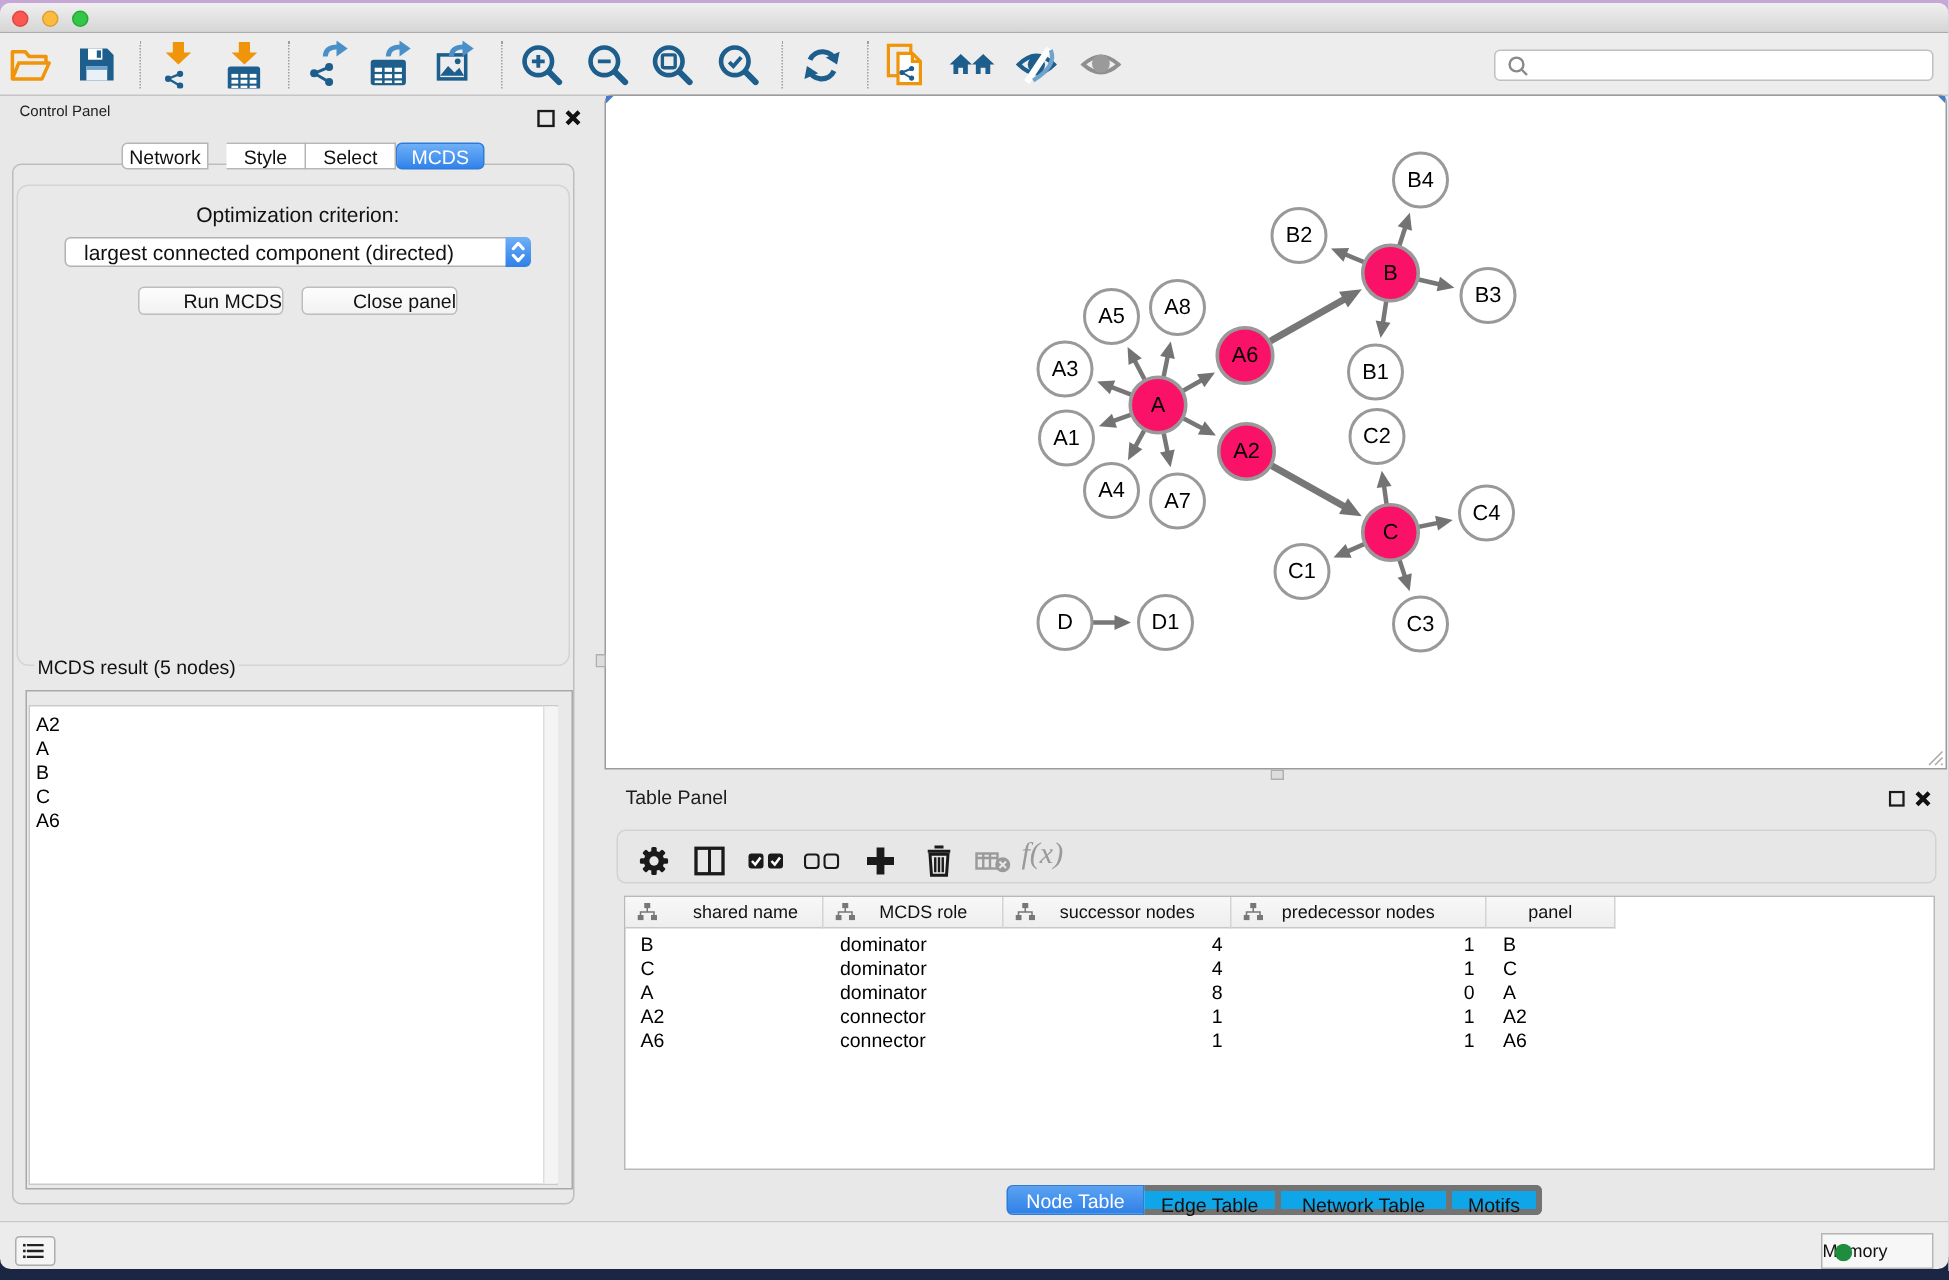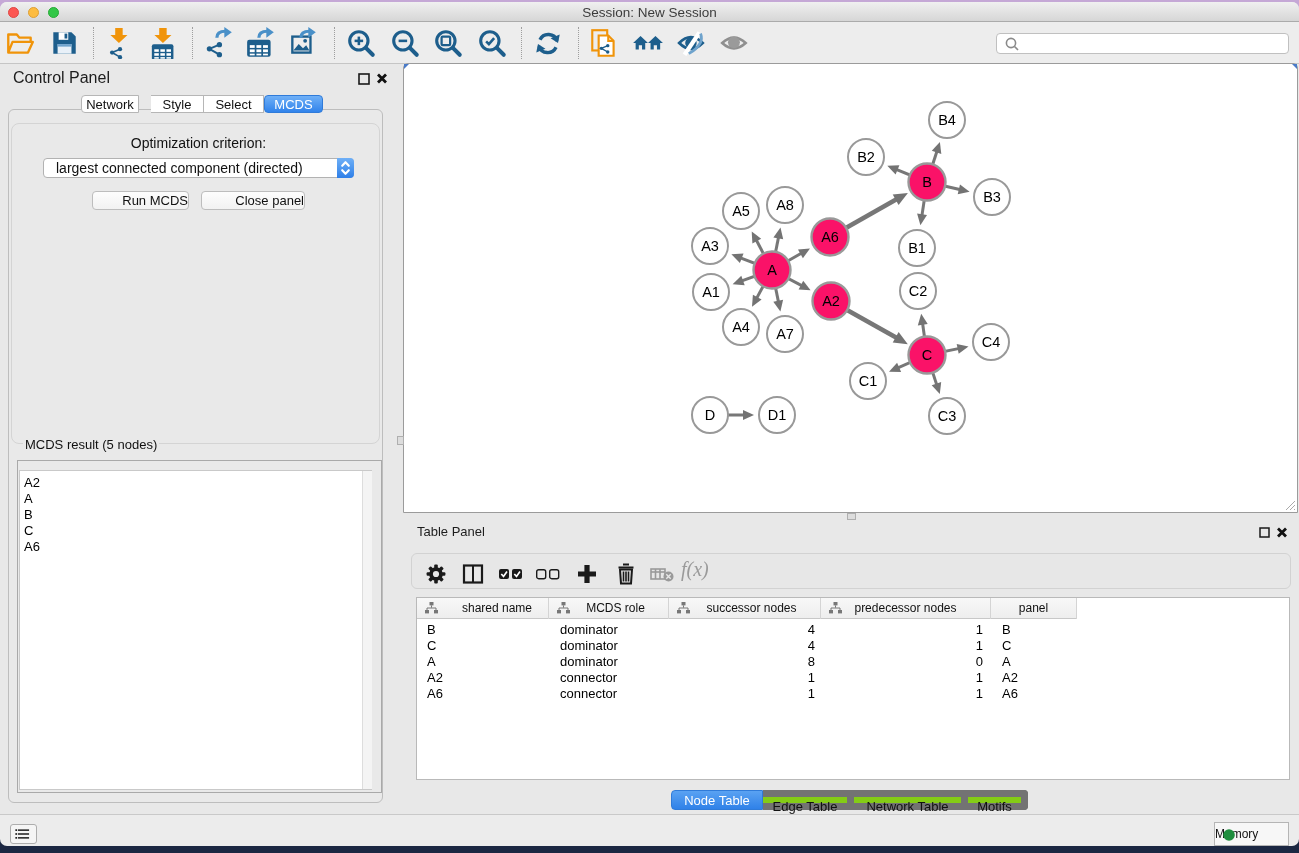"Session: New Session" div { html: <div>Session: New Session</div> -> none }
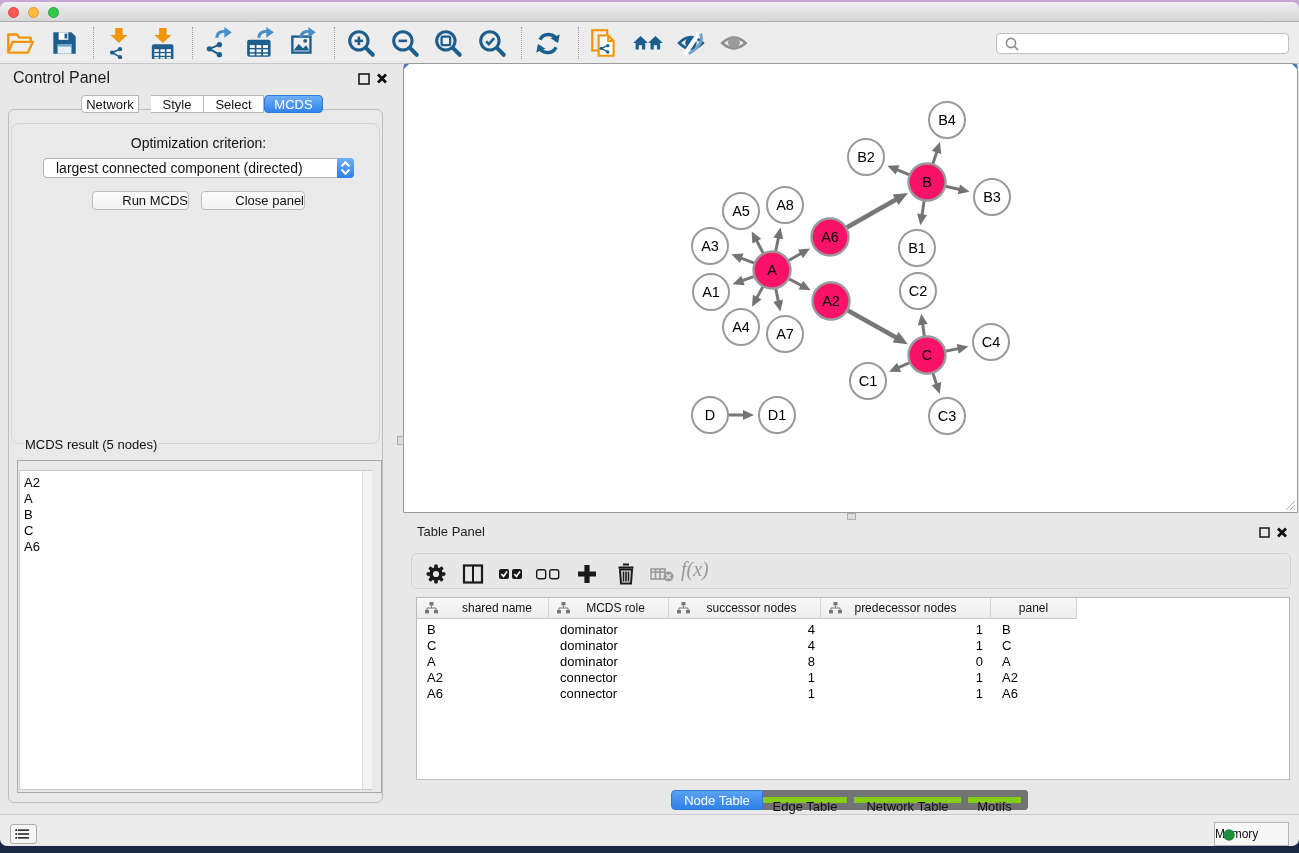"Control Panel" #cptitle { font-size: 16px -> 10px }
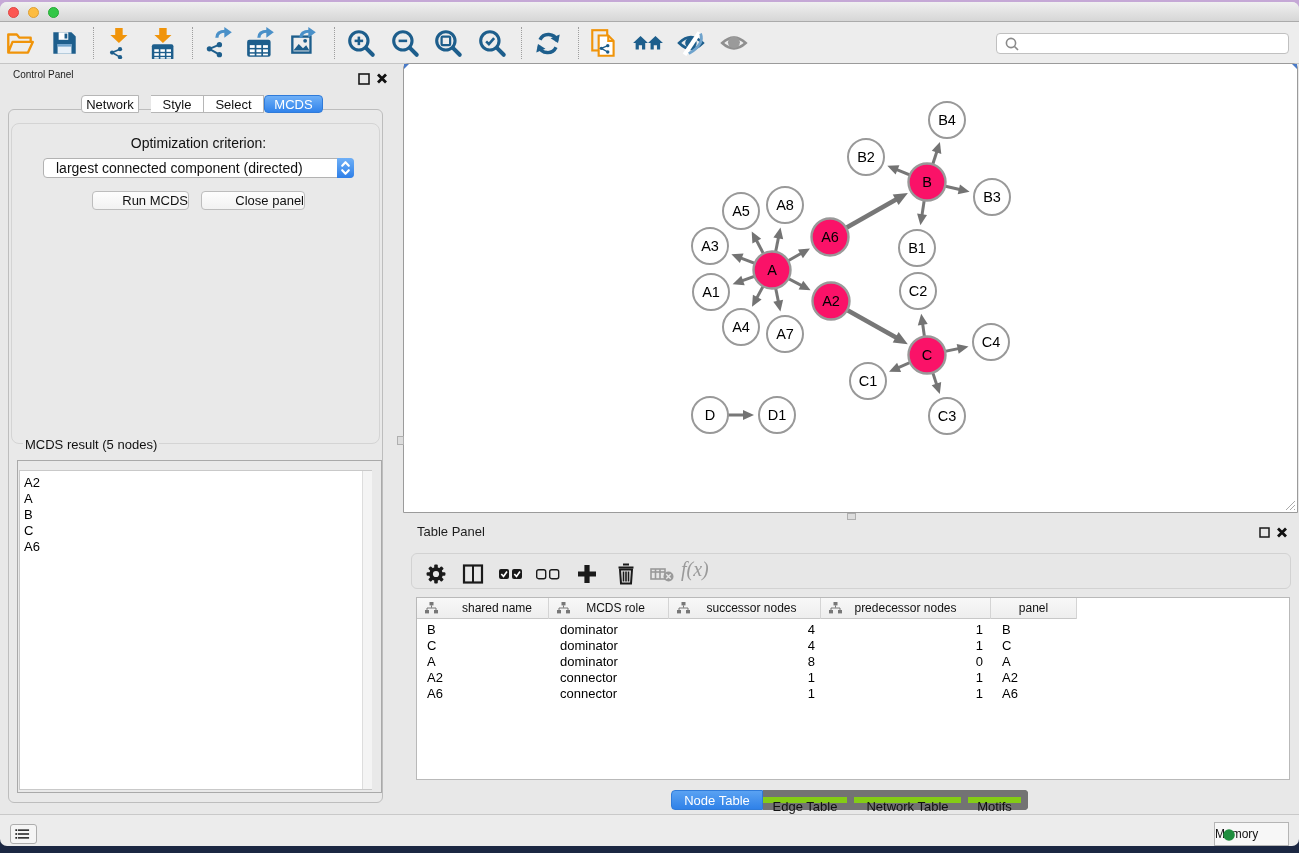"Edge Table" .tabb { background: #84cc16 -> #0ea5e9; border: 7px solid #737373 -> 4px solid #737373 }
